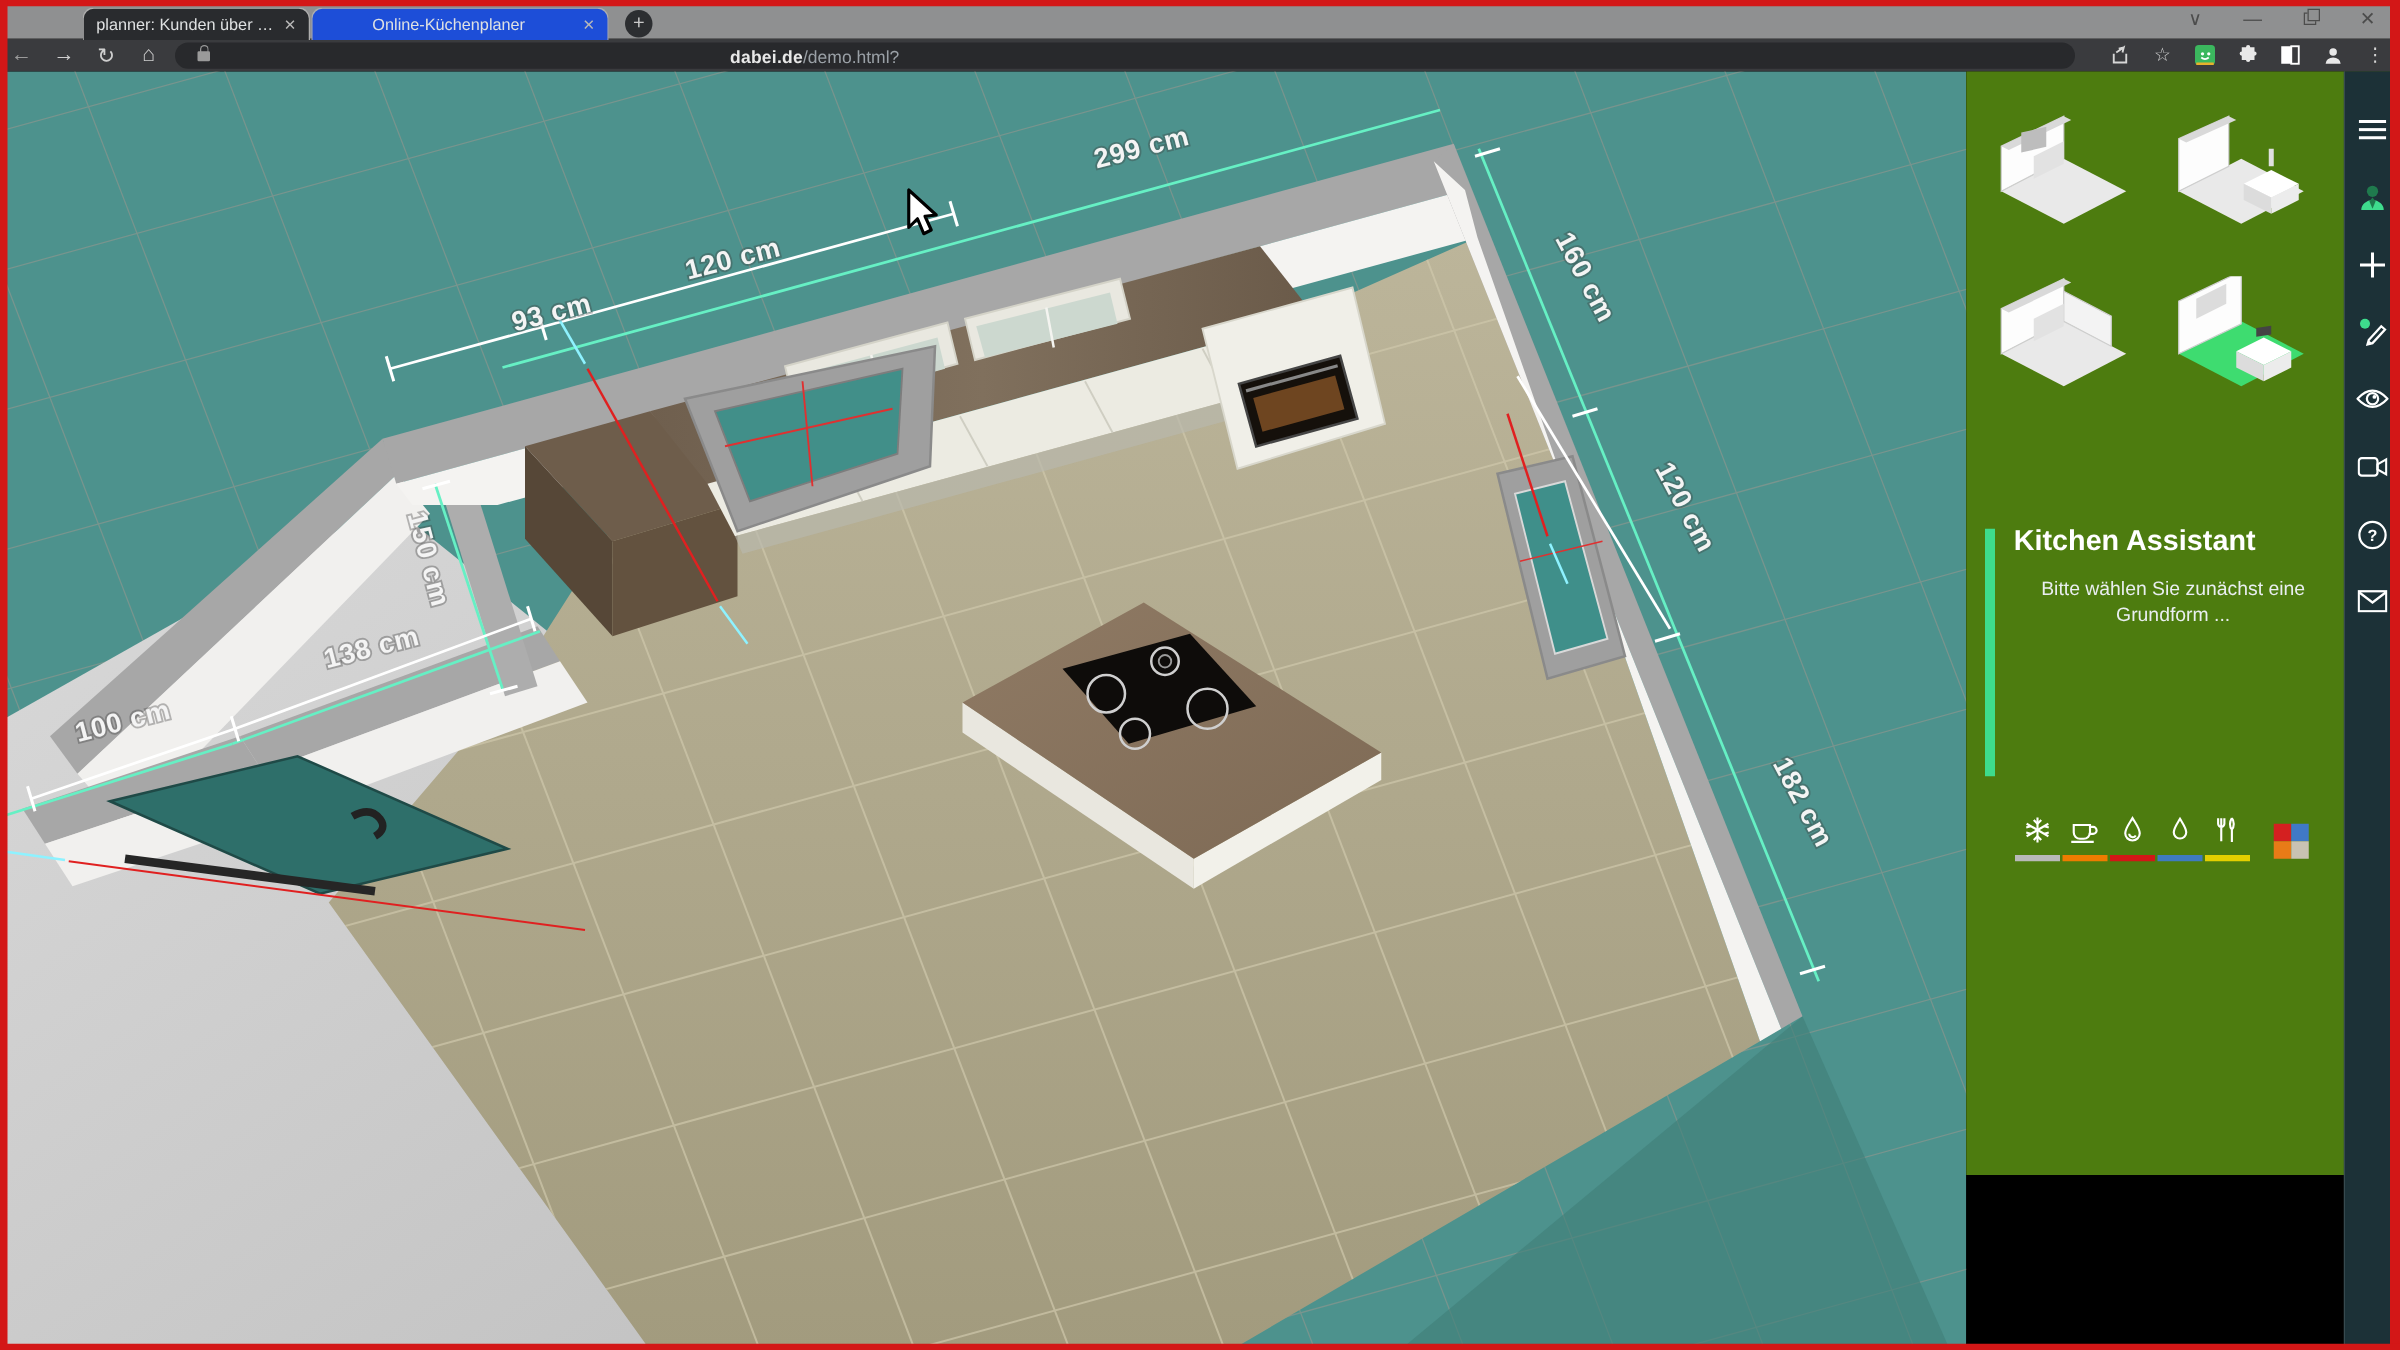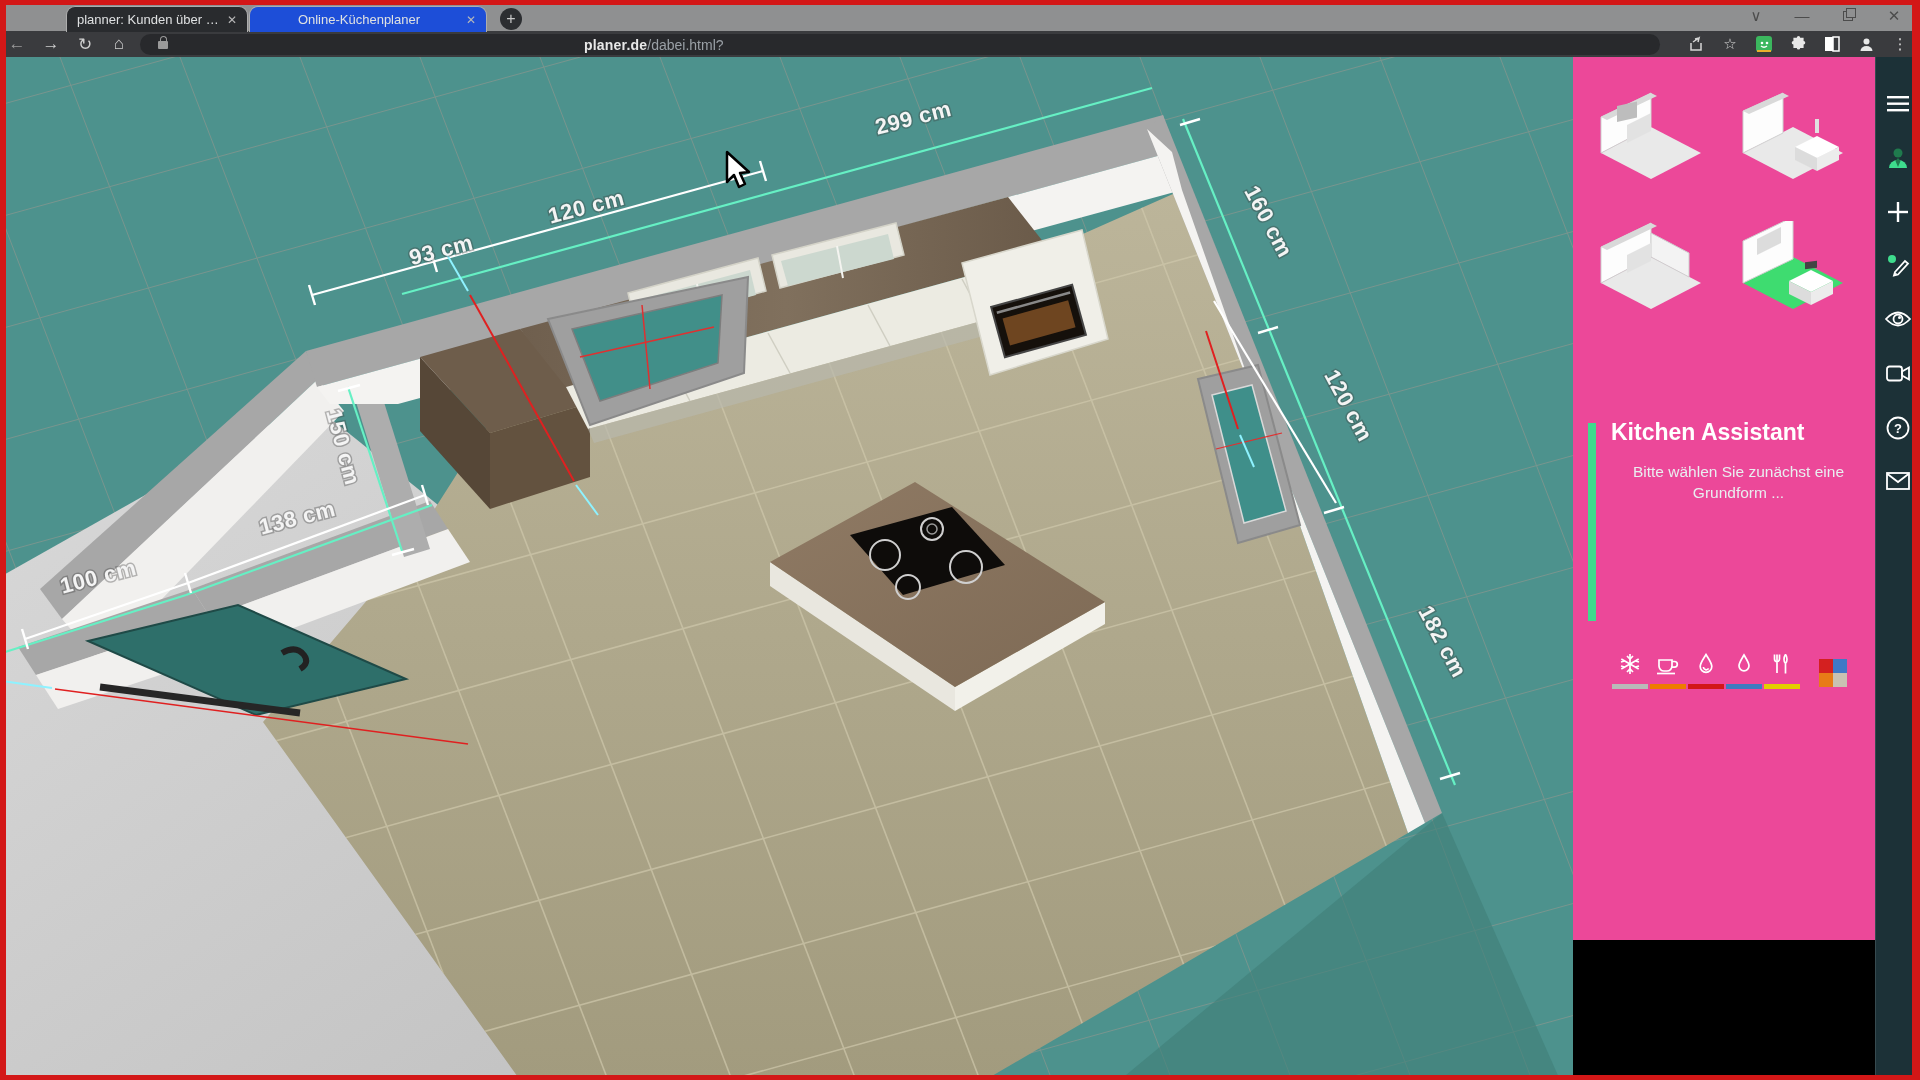"planer.de" span { text: planer.de -> dabei.de }
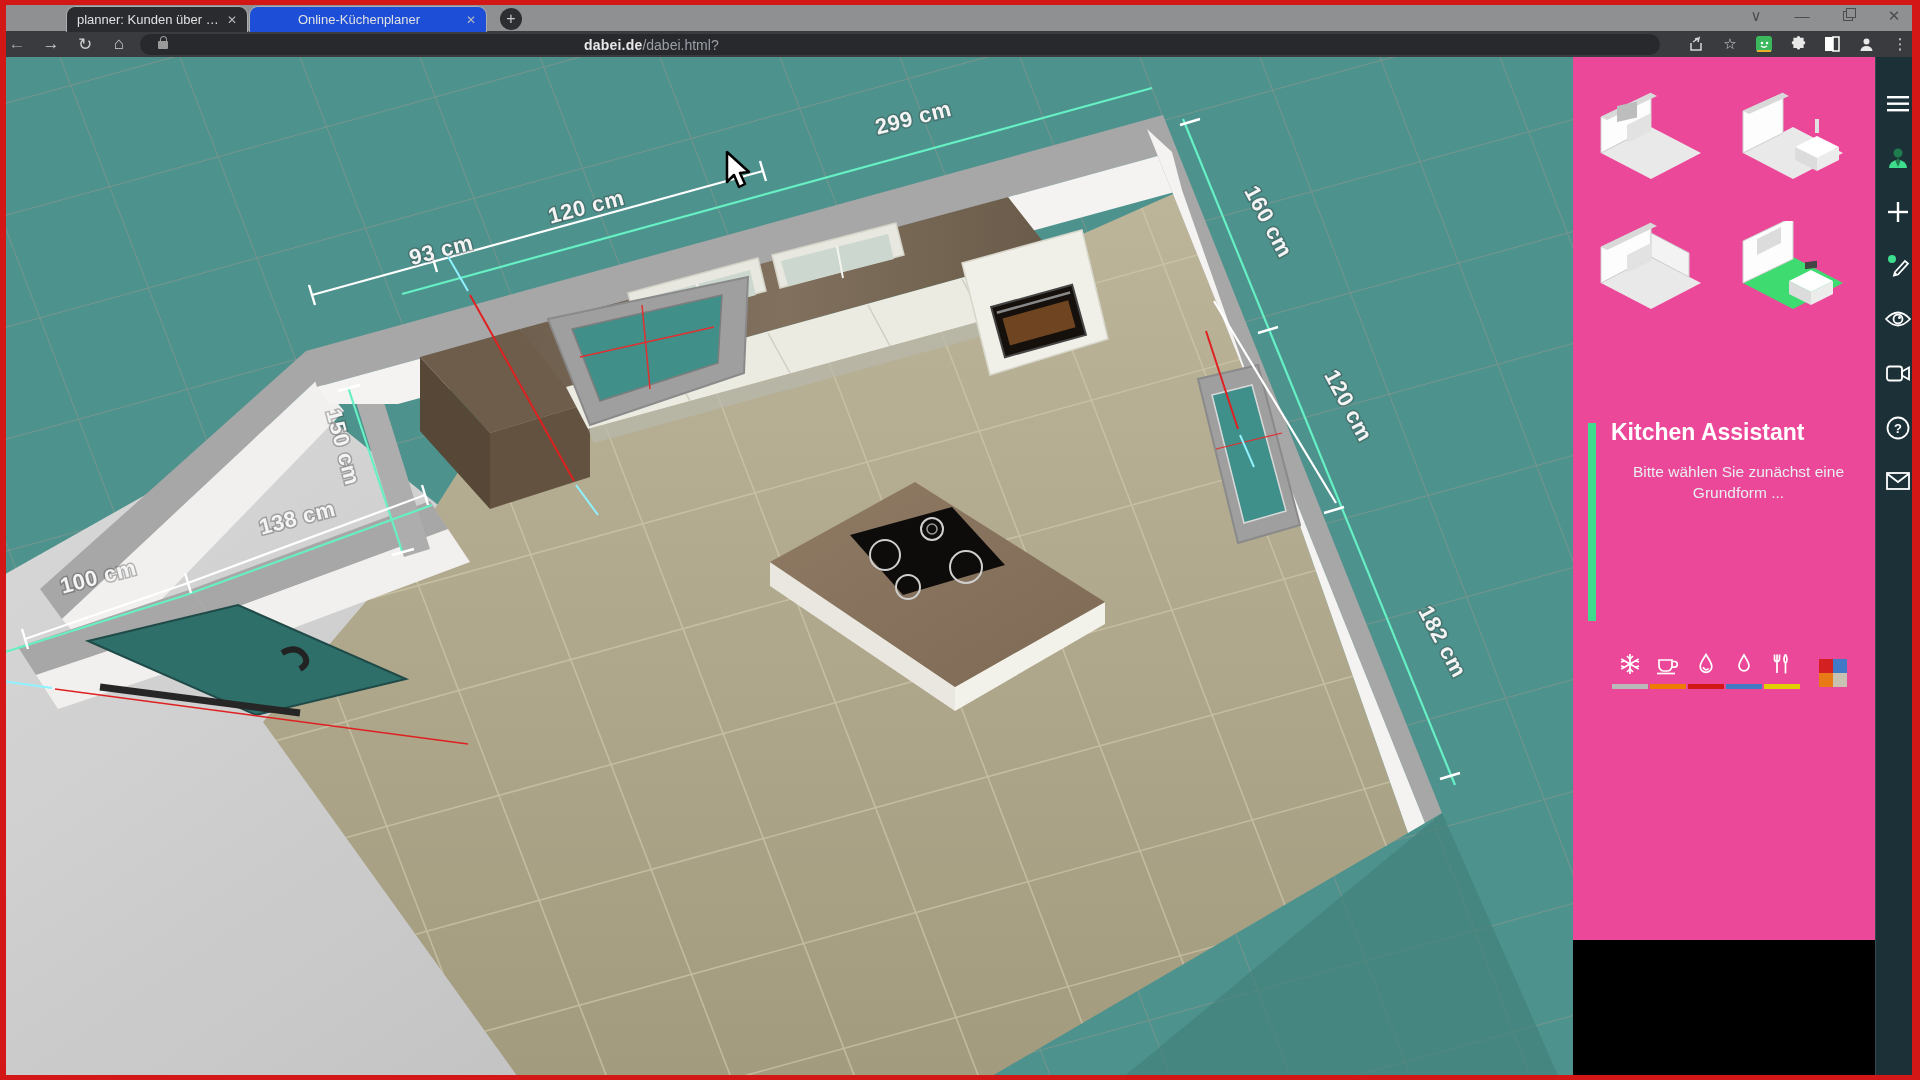"/dabei.html?" span { text: /dabei.html -> /demo.html }
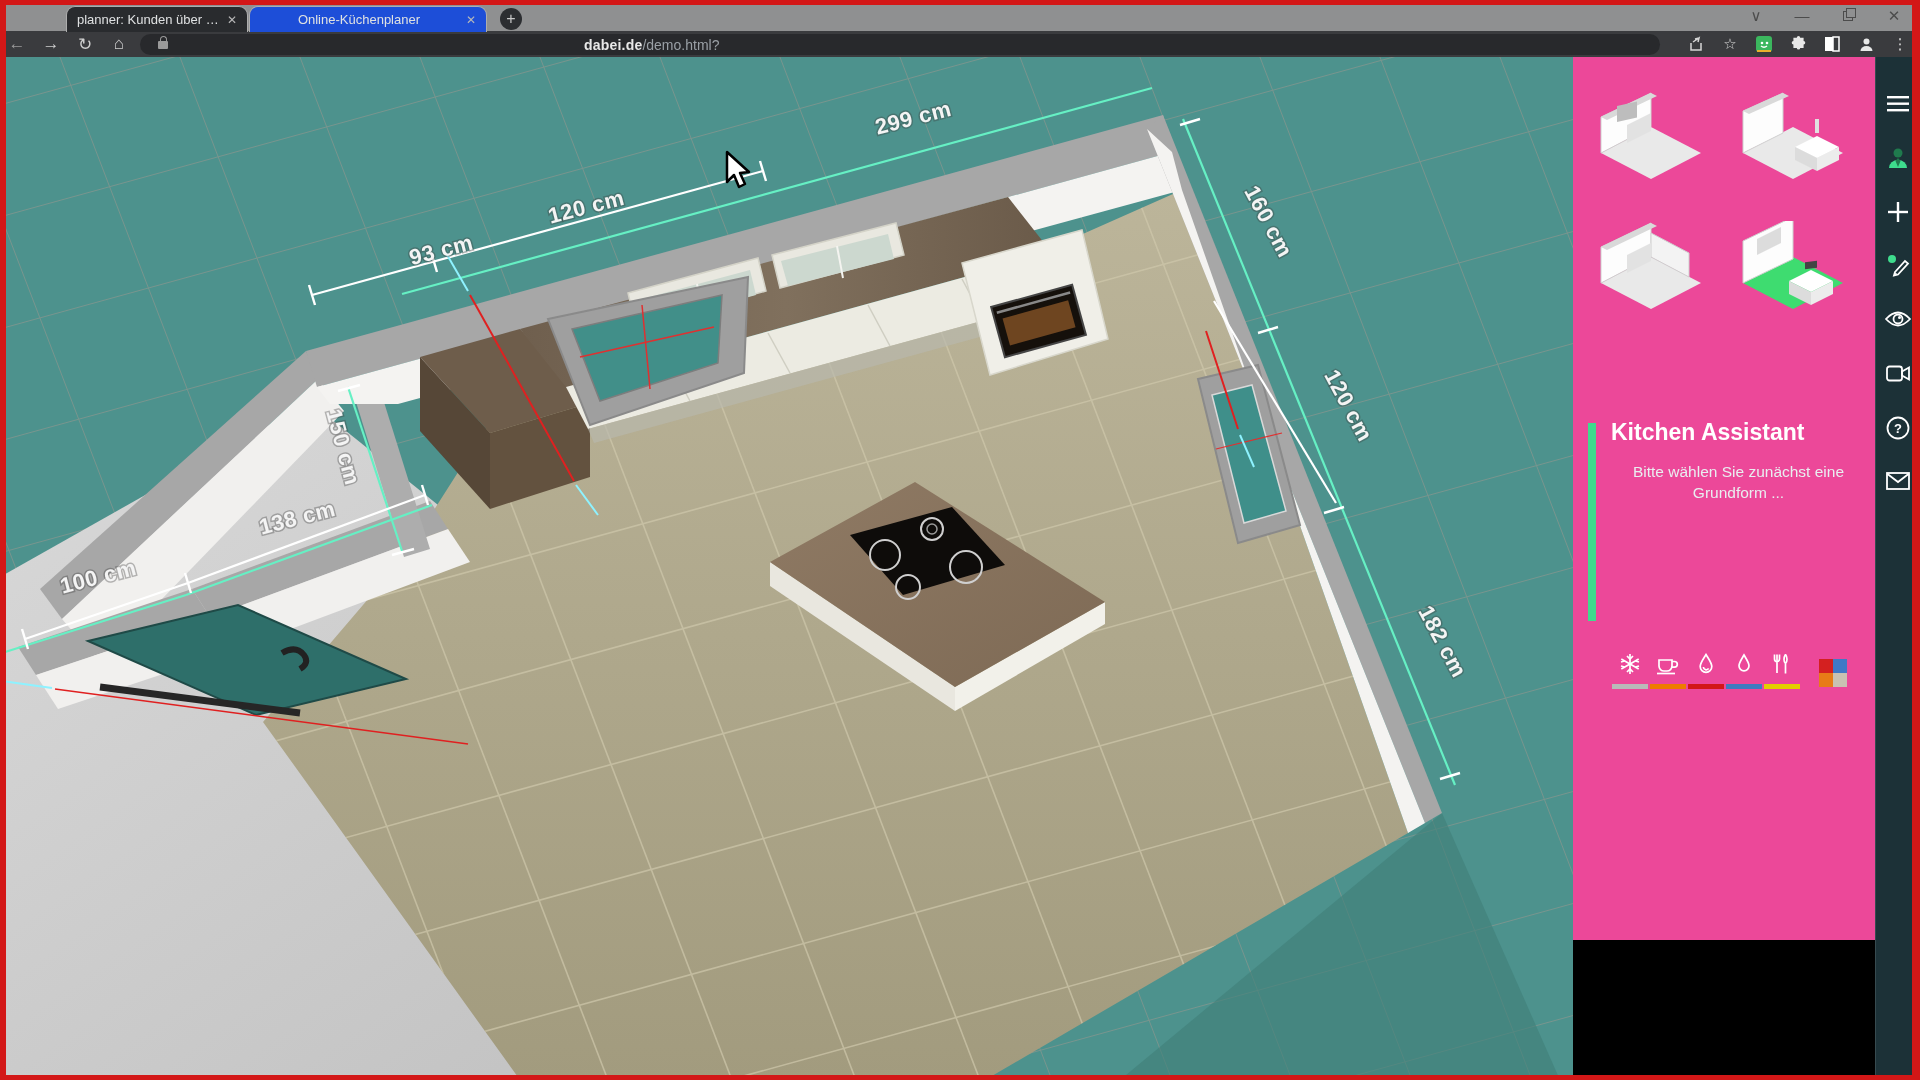"Kitchen Assistant" #sidebar { background: #ec4899 -> #4d7c0f }
